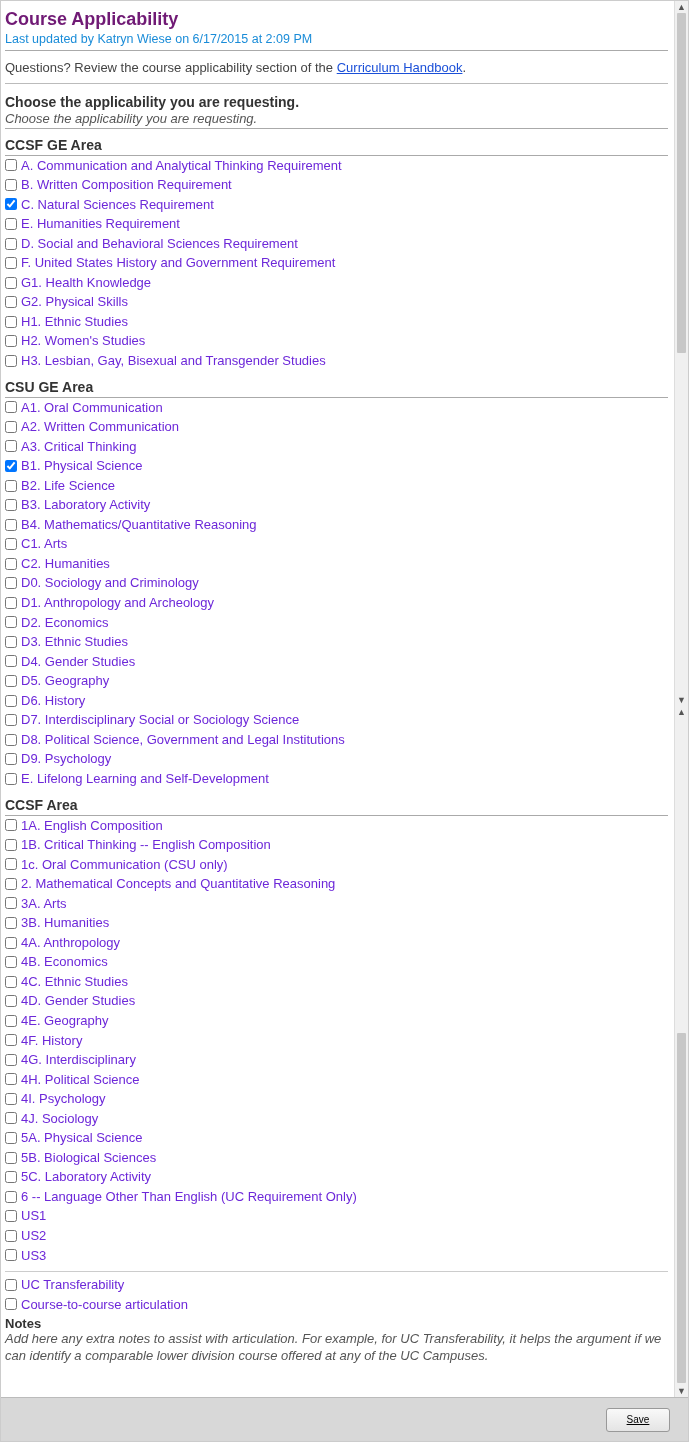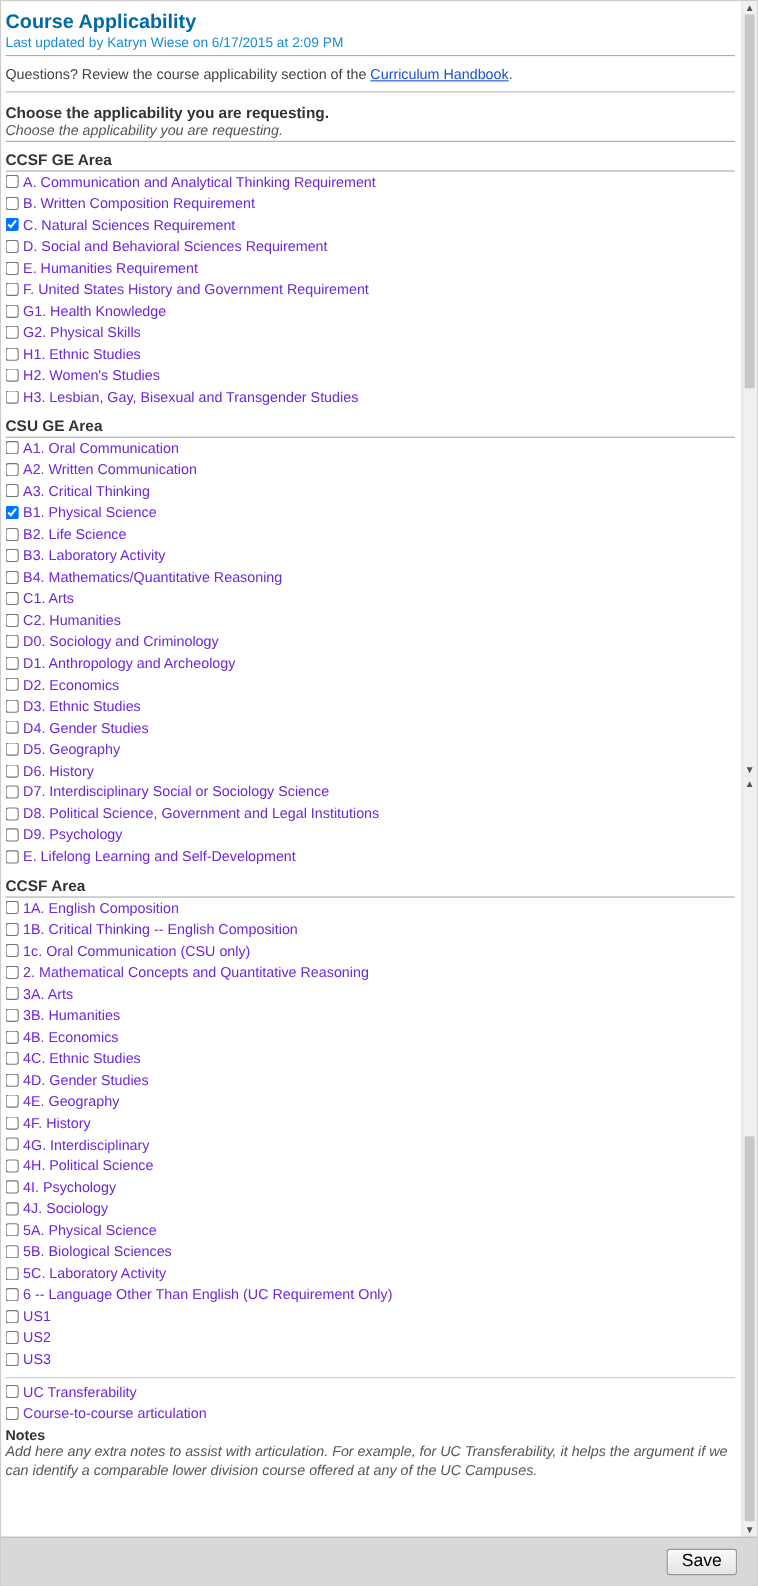"Course Applicability" h2.page-title { color: #0369a1 -> #701a75 }
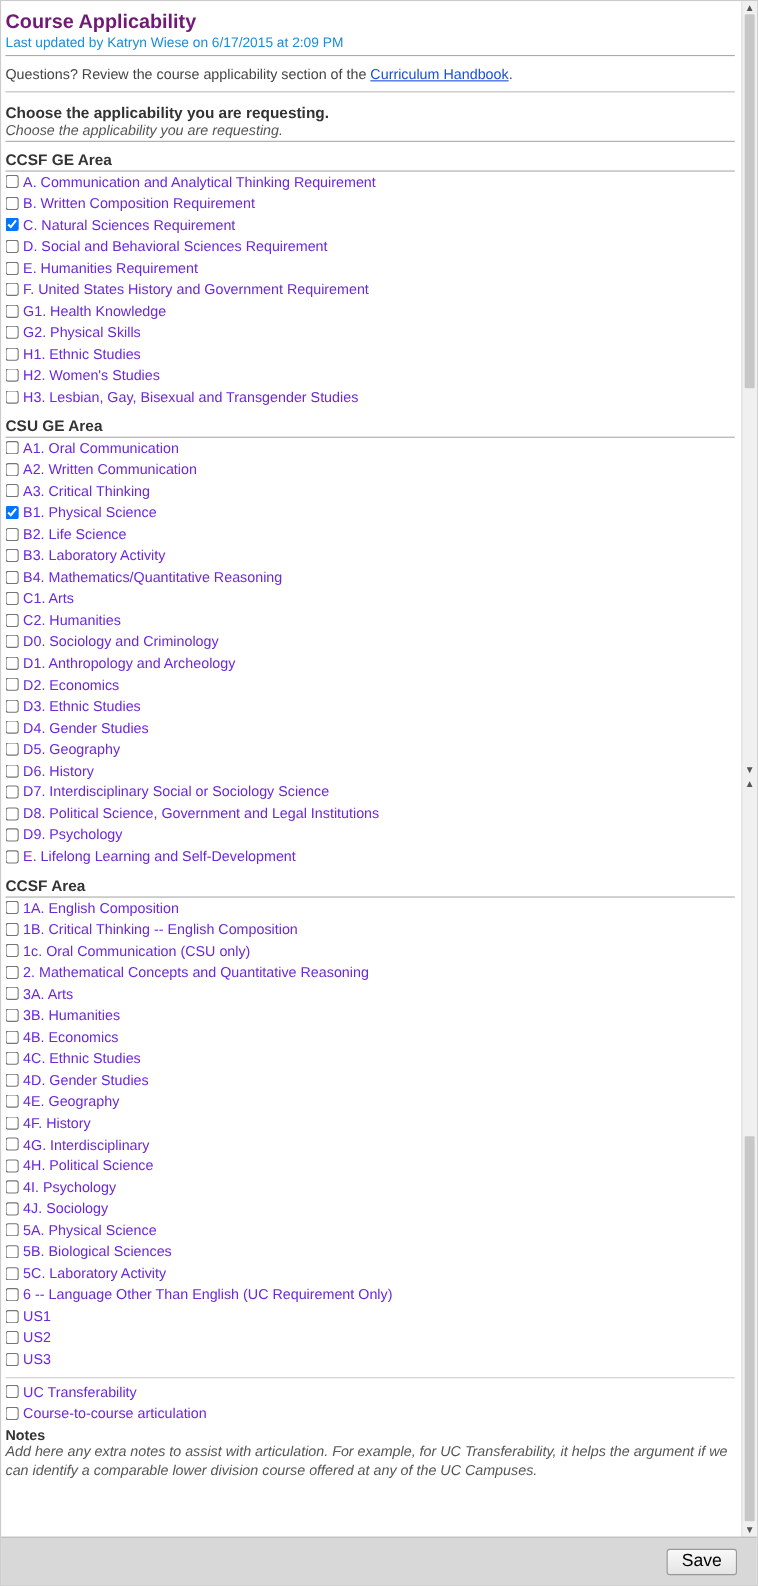"D. Social and Behavioral Sciences" div.check-row { order: before "E. Humanities Requirement" -> after "E. Humanities Requirement" }
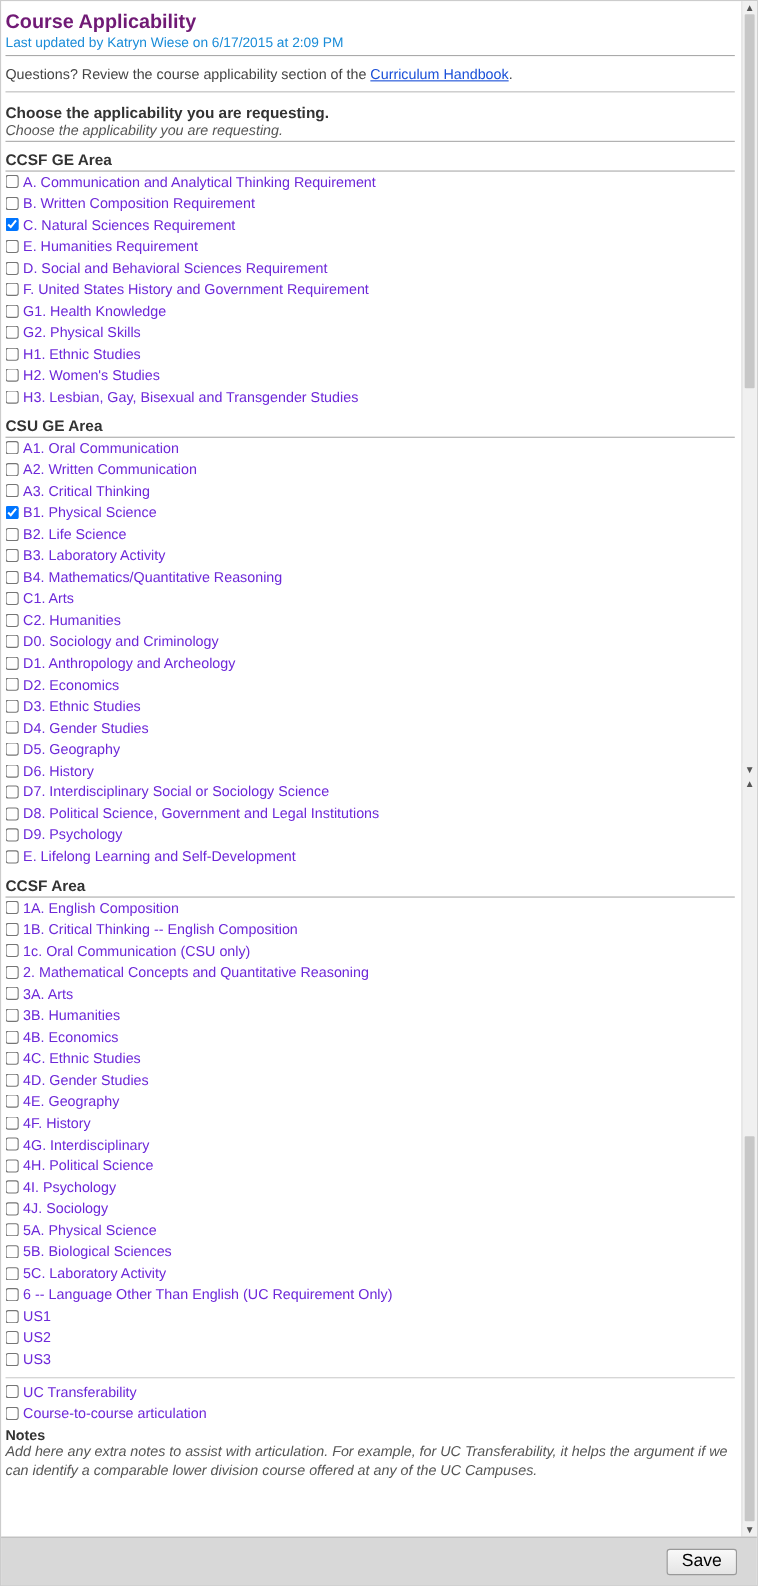"4A. Anthropology" div.check-row { html: none -> <div> <input> <label>4A. Anthropology</label> </div> }
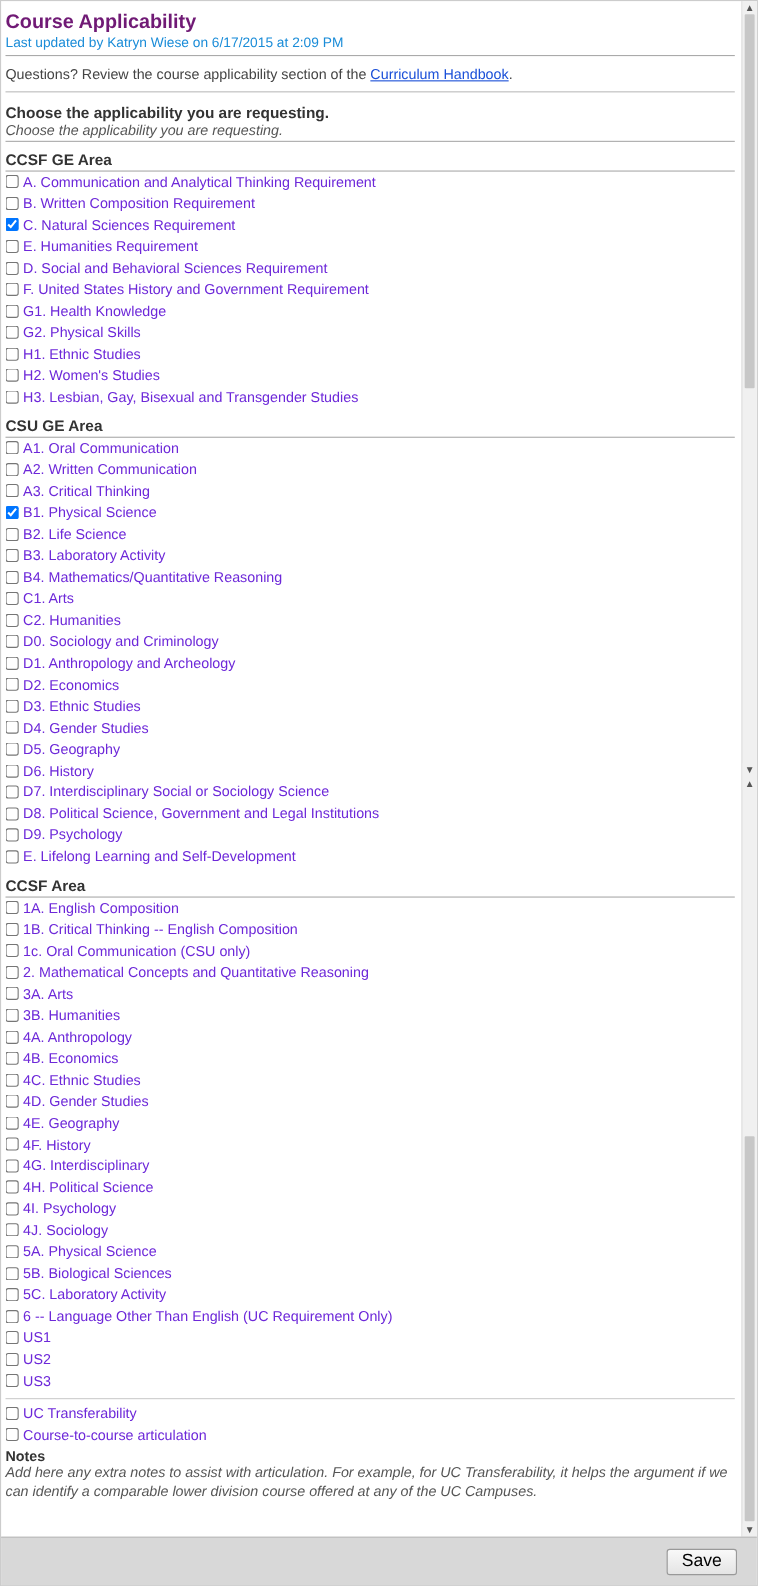"Save" .save-btn { font-size: 16px -> 10px; text-decoration: none -> underline }
